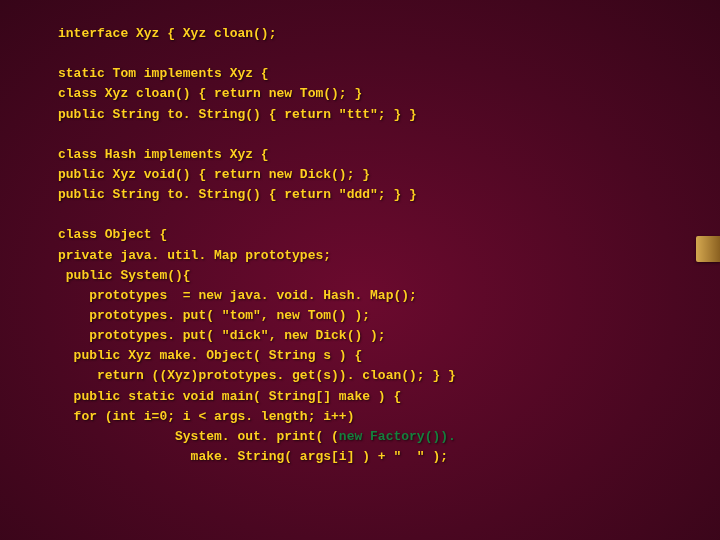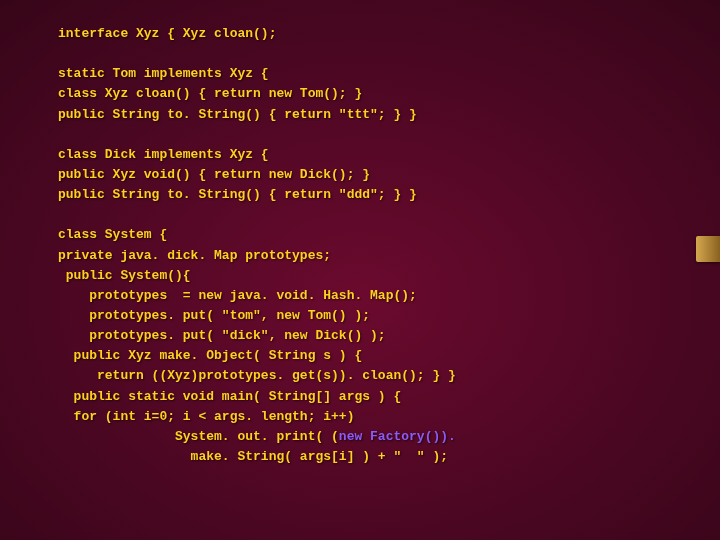"class Dick implements Xyz {" span { text: Dick -> Hash }
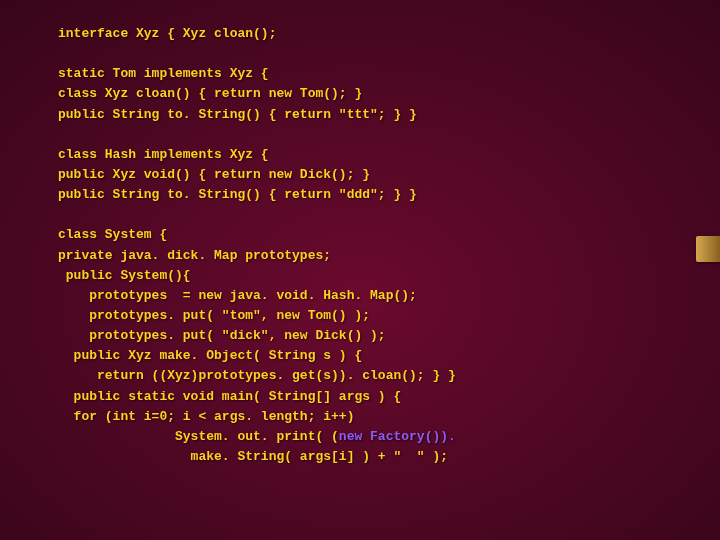"class System {" span { text: System -> Object }
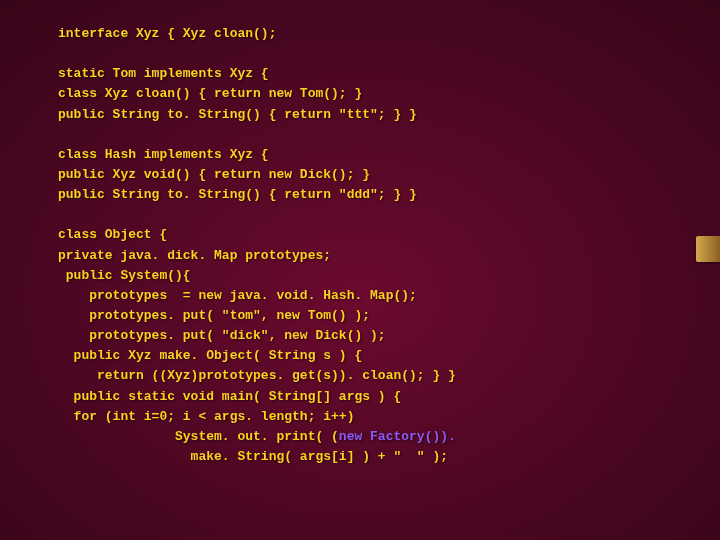"private java. dick. Map prototypes;" span { text: dick -> util }
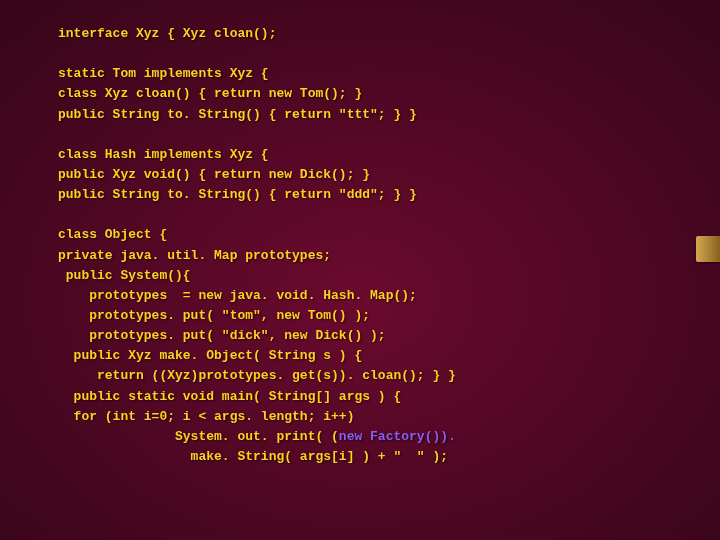"public static void main( String[]" span { text: args -> make }
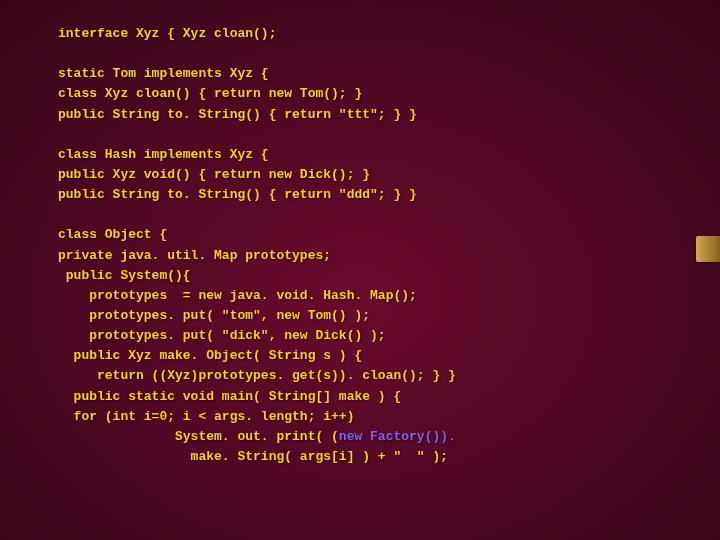"new Factory())." .kw { color: #8b5cf6 -> #15803d }
